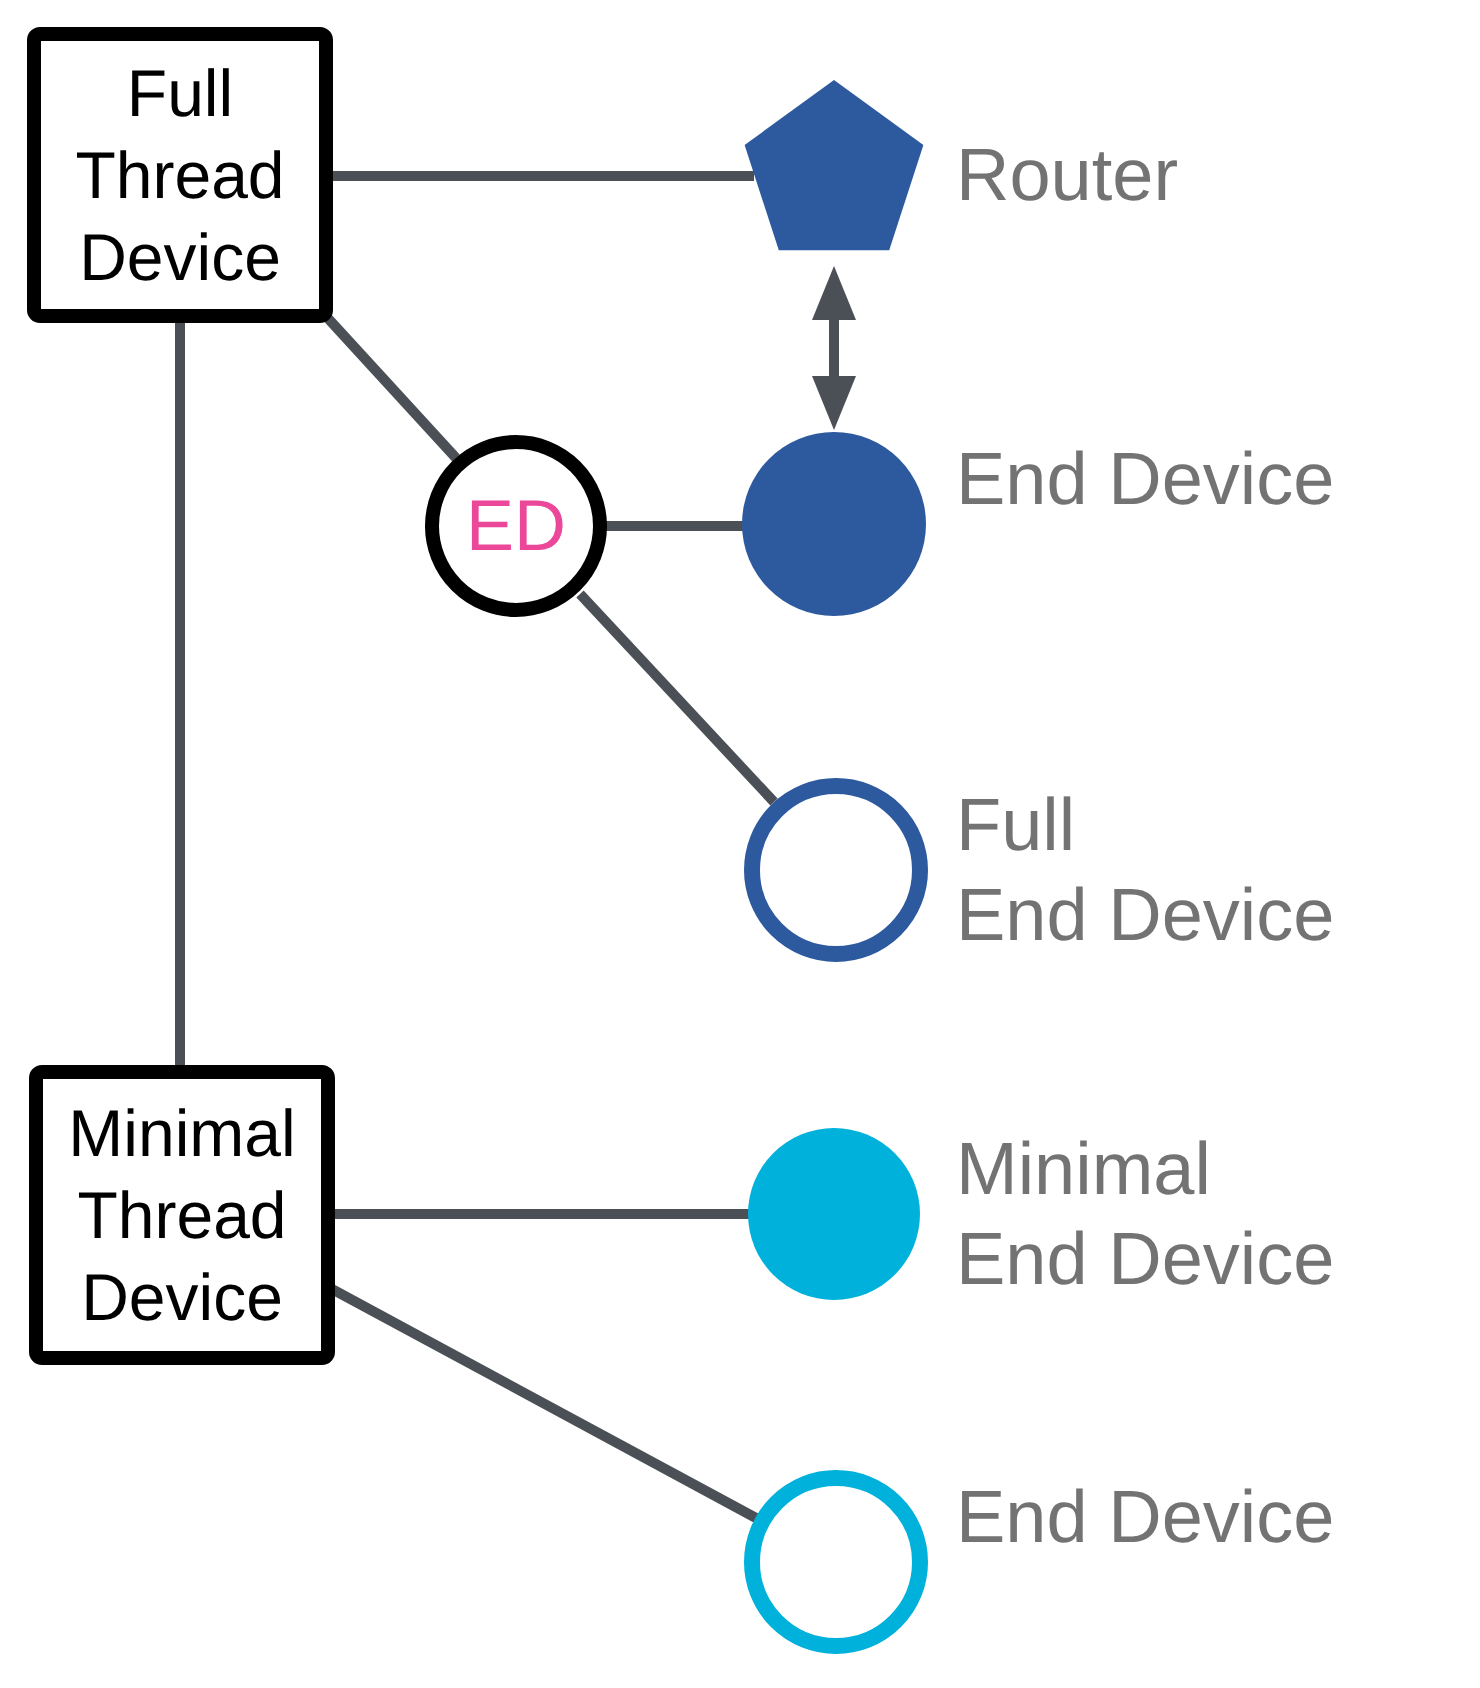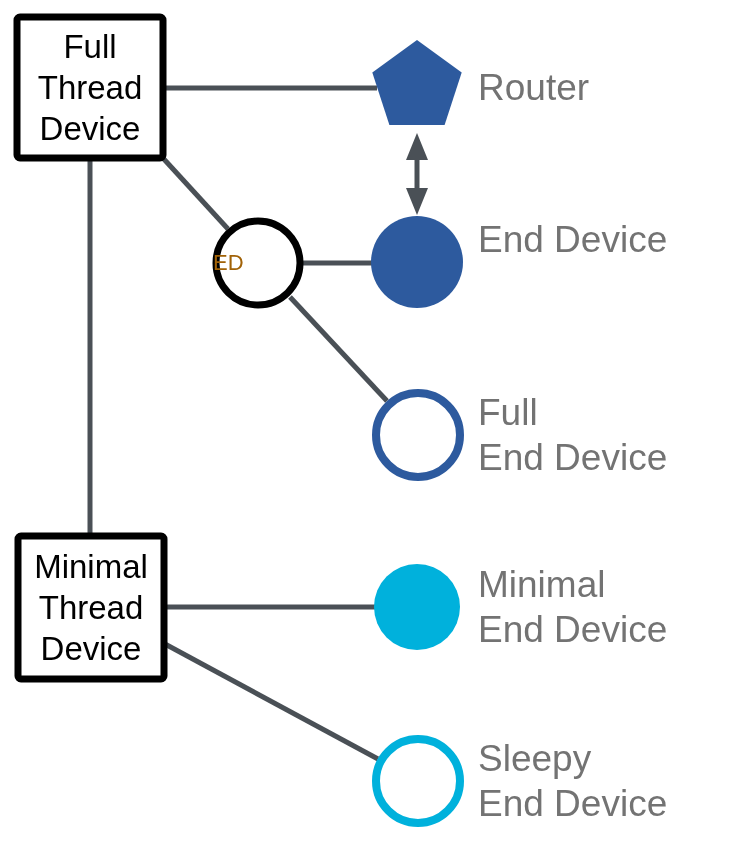"ED" .ed-label { color: #a16207 -> #ec4899; font-size: 22px -> 36px; text-align: none -> center }
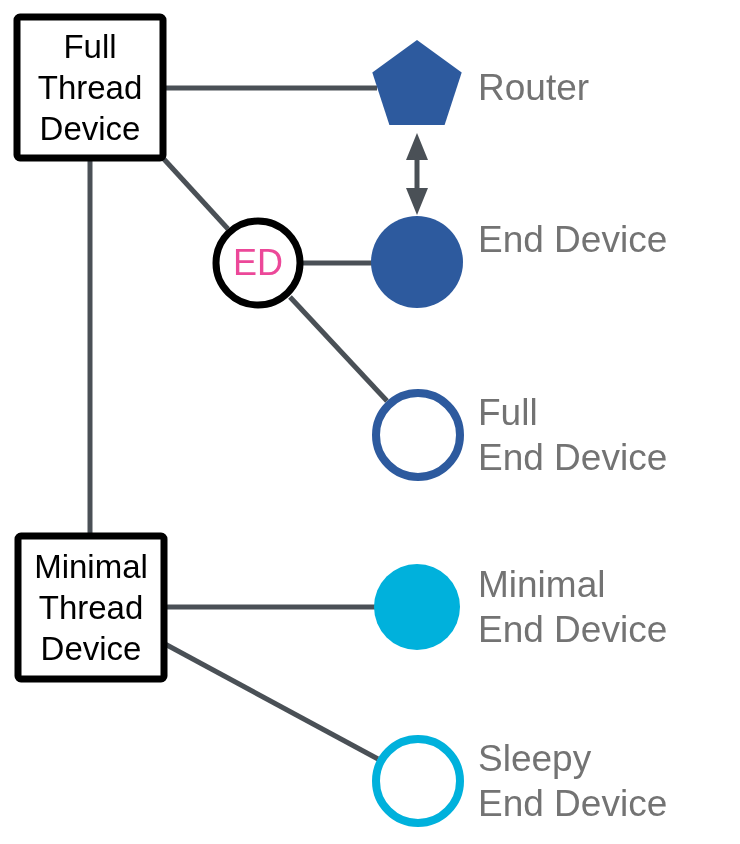"Sleepy" div { html: <div>Sleepy</div> -> none }
